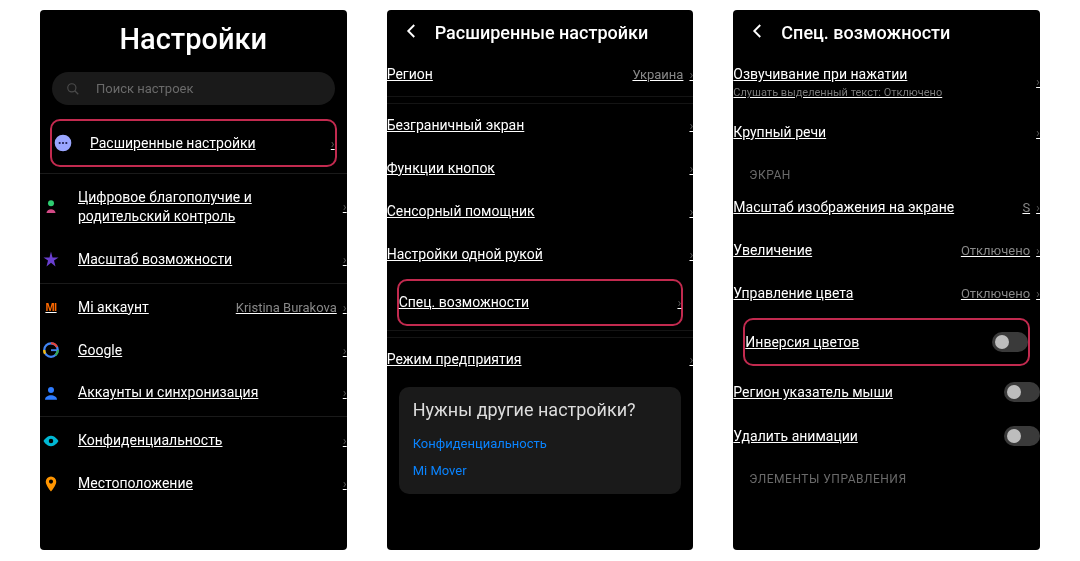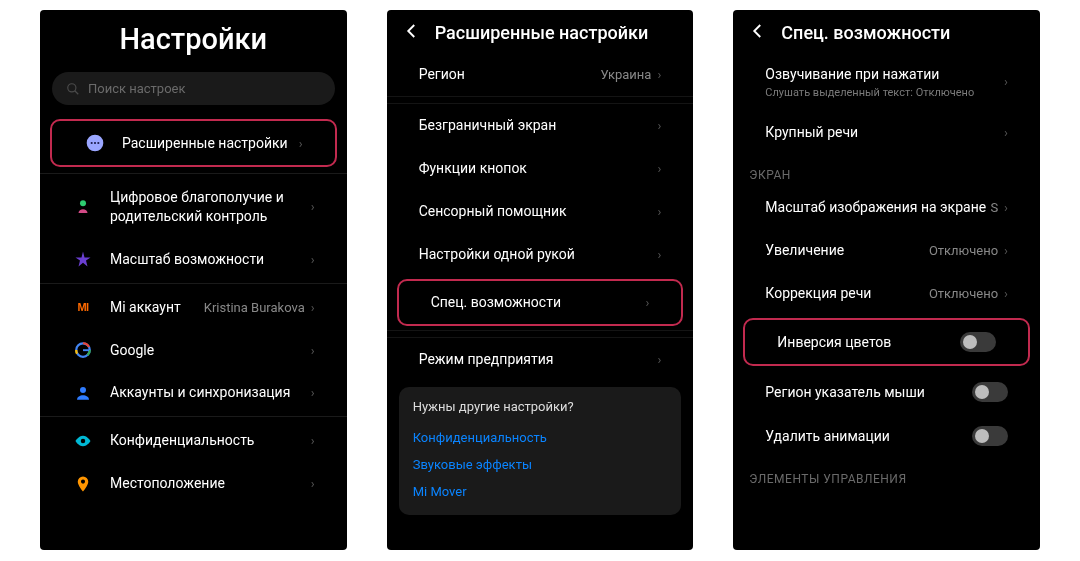"Регион" .row { padding: 12px 32px -> 12px 0; text-decoration: none -> underline }
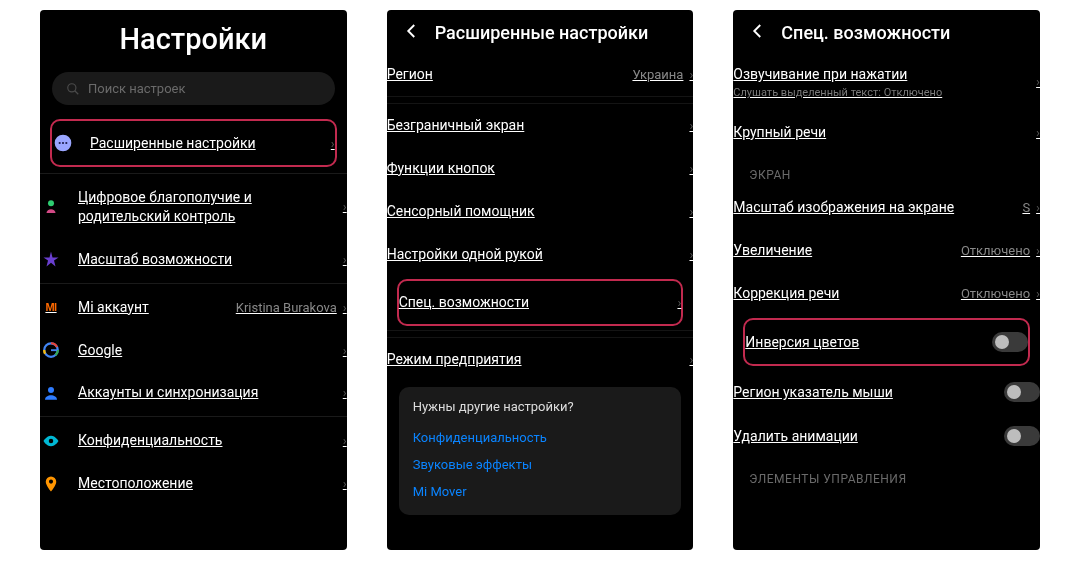"Поиск настроек" .search { gap: 8px -> 16px }
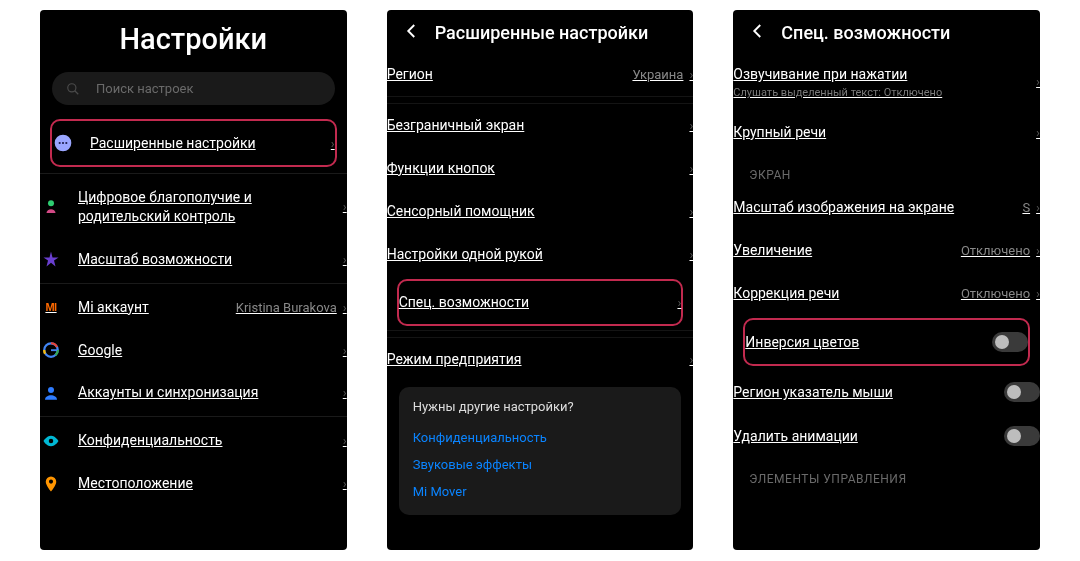"Коррекция речи" div.label { text: Коррекция речи -> Управление цвета }
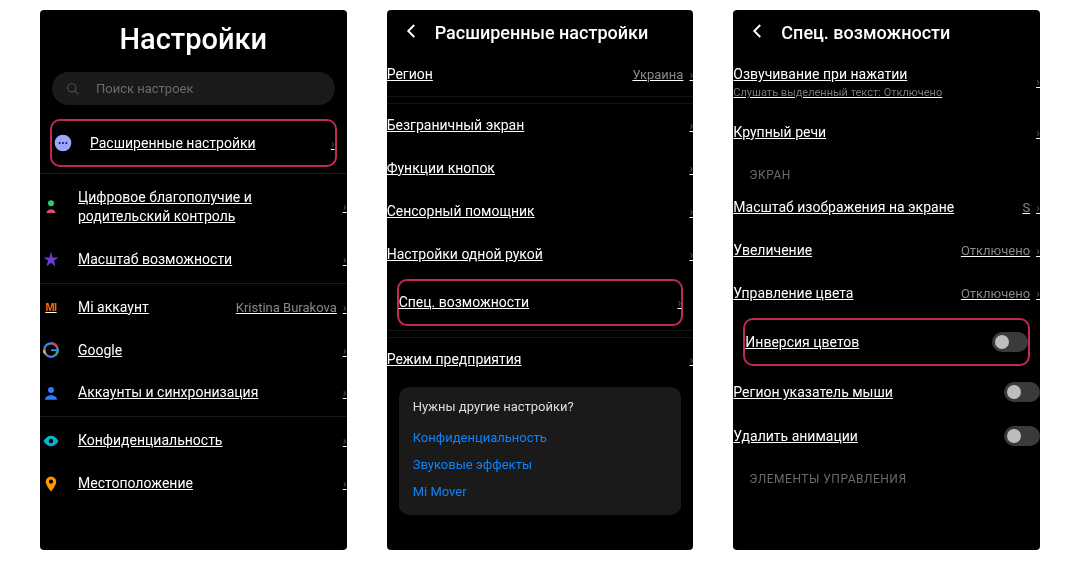"Нужны другие настройки?" .card .q { font-size: 13px -> 18px }
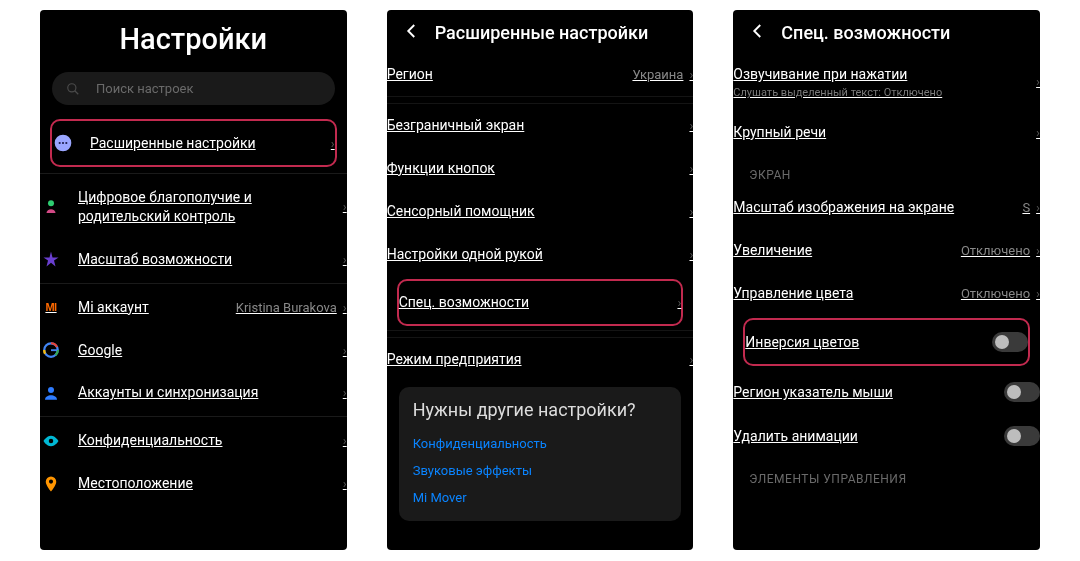"Звуковые эффекты" div.link { html: <div>Звуковые эффекты</div> -> none }
